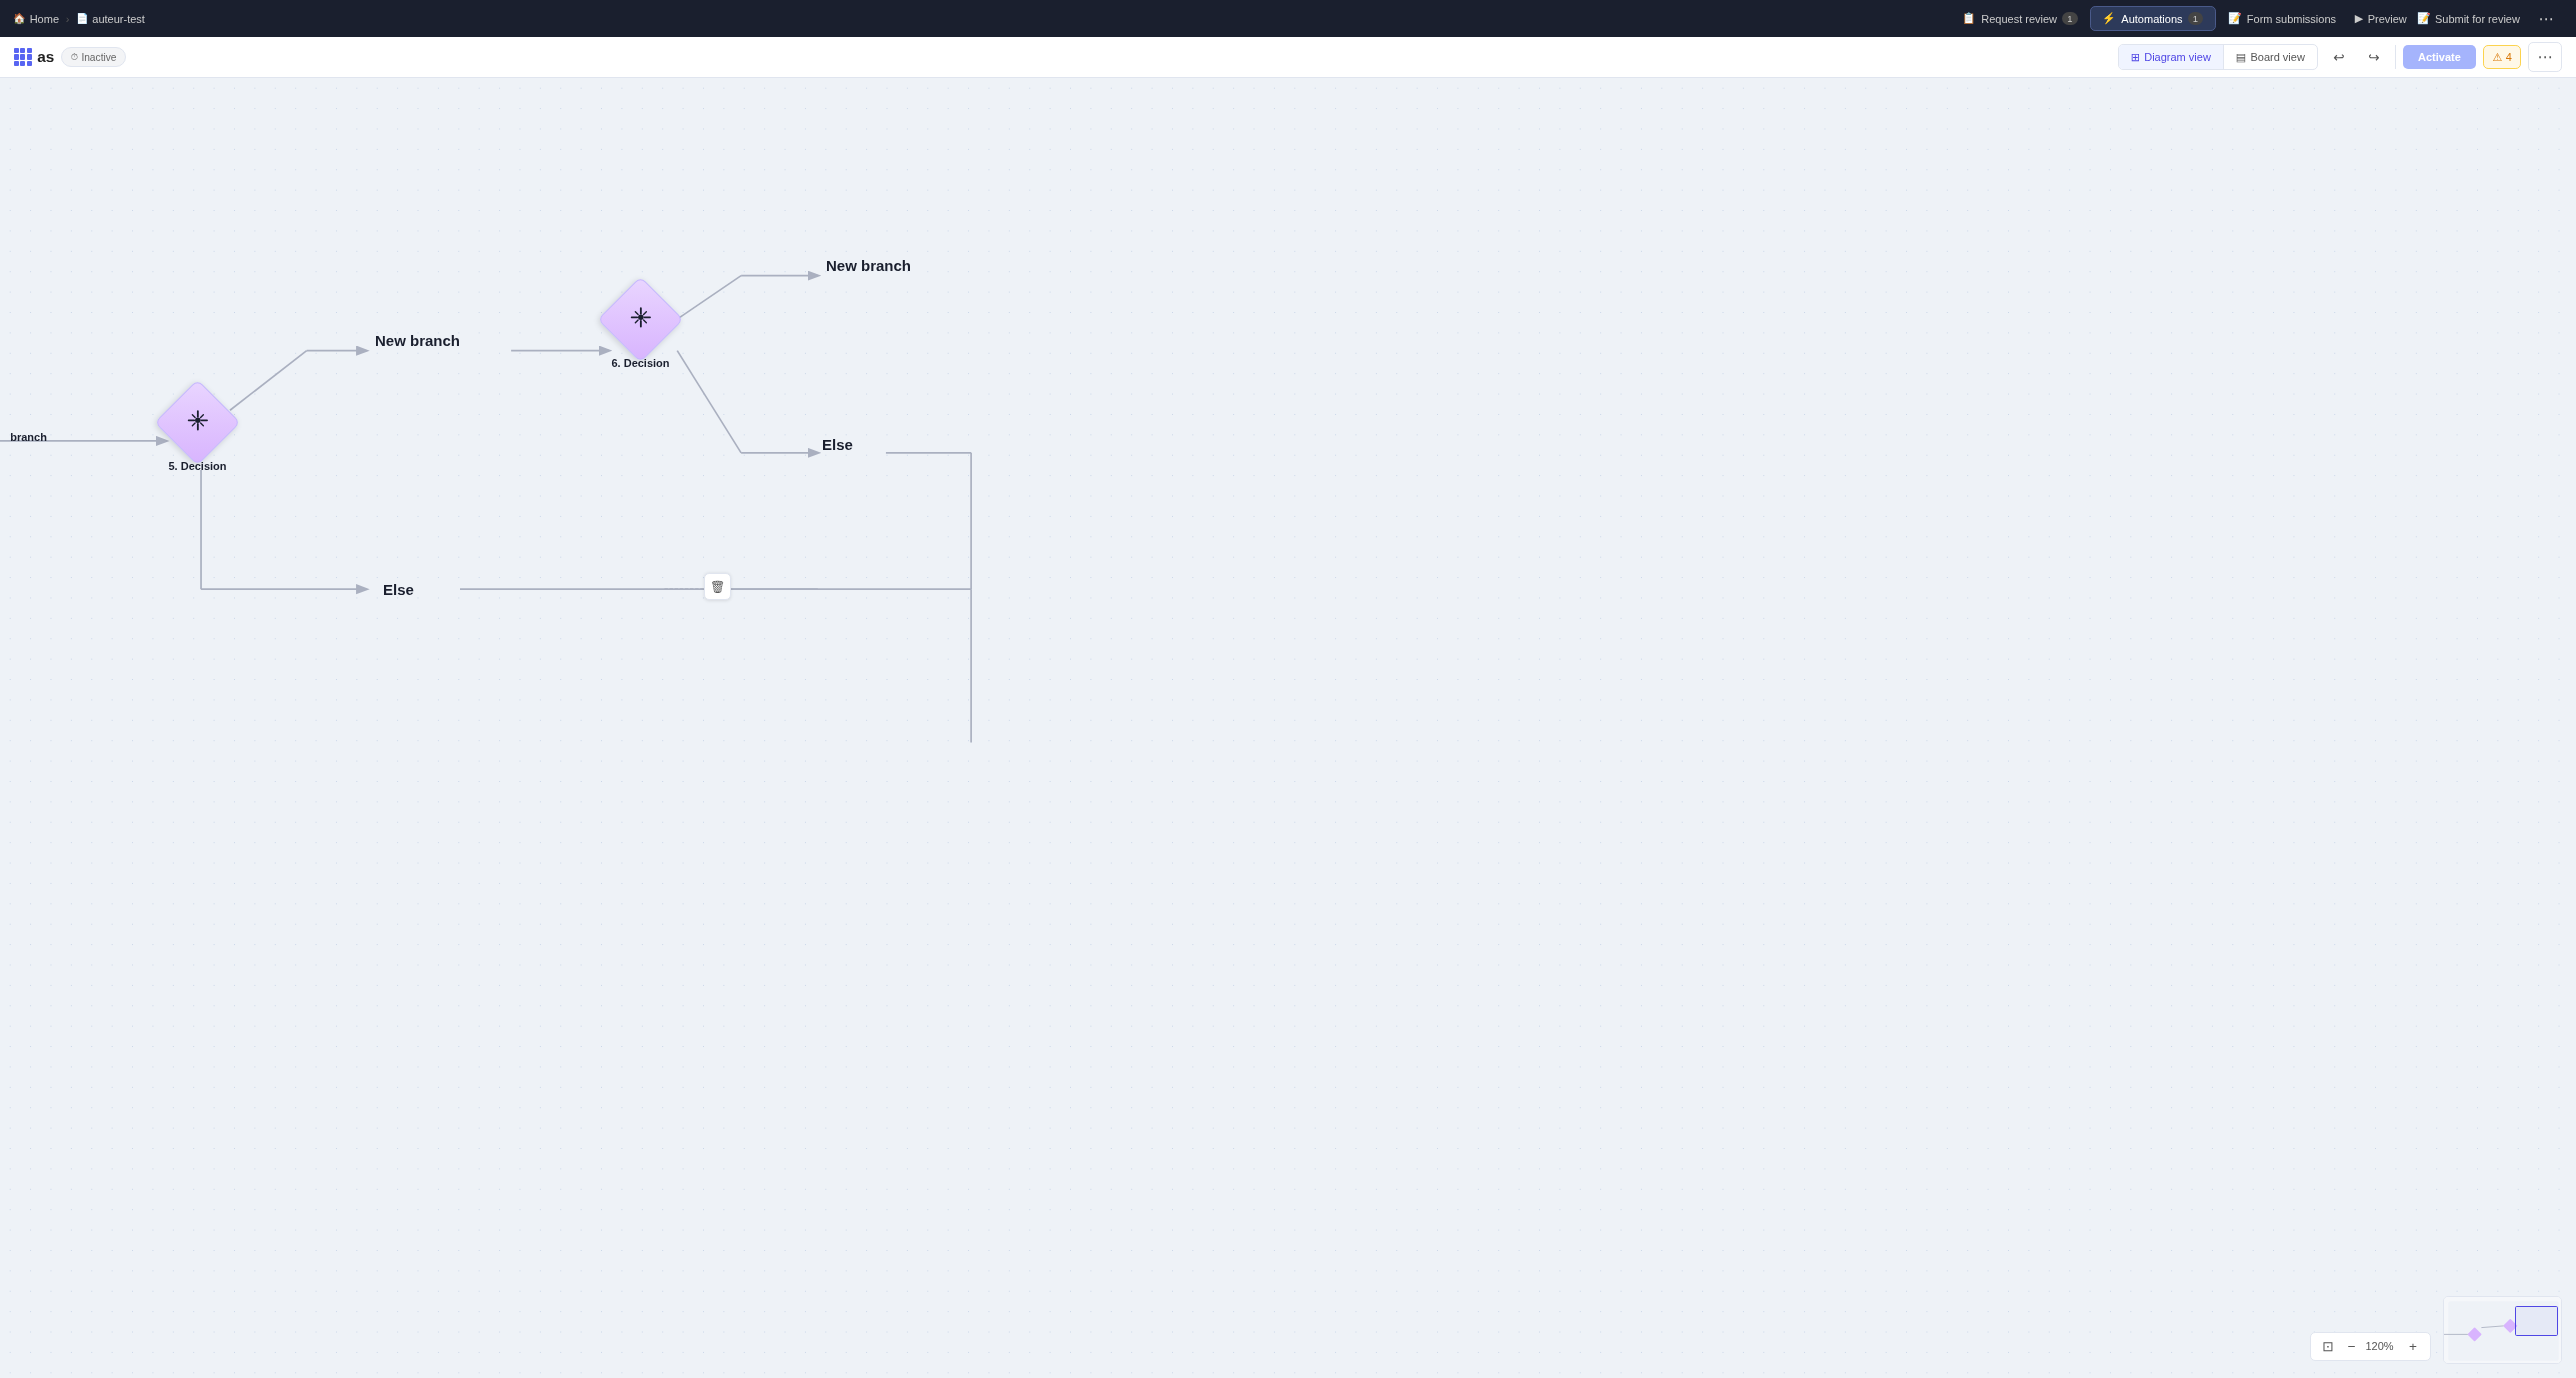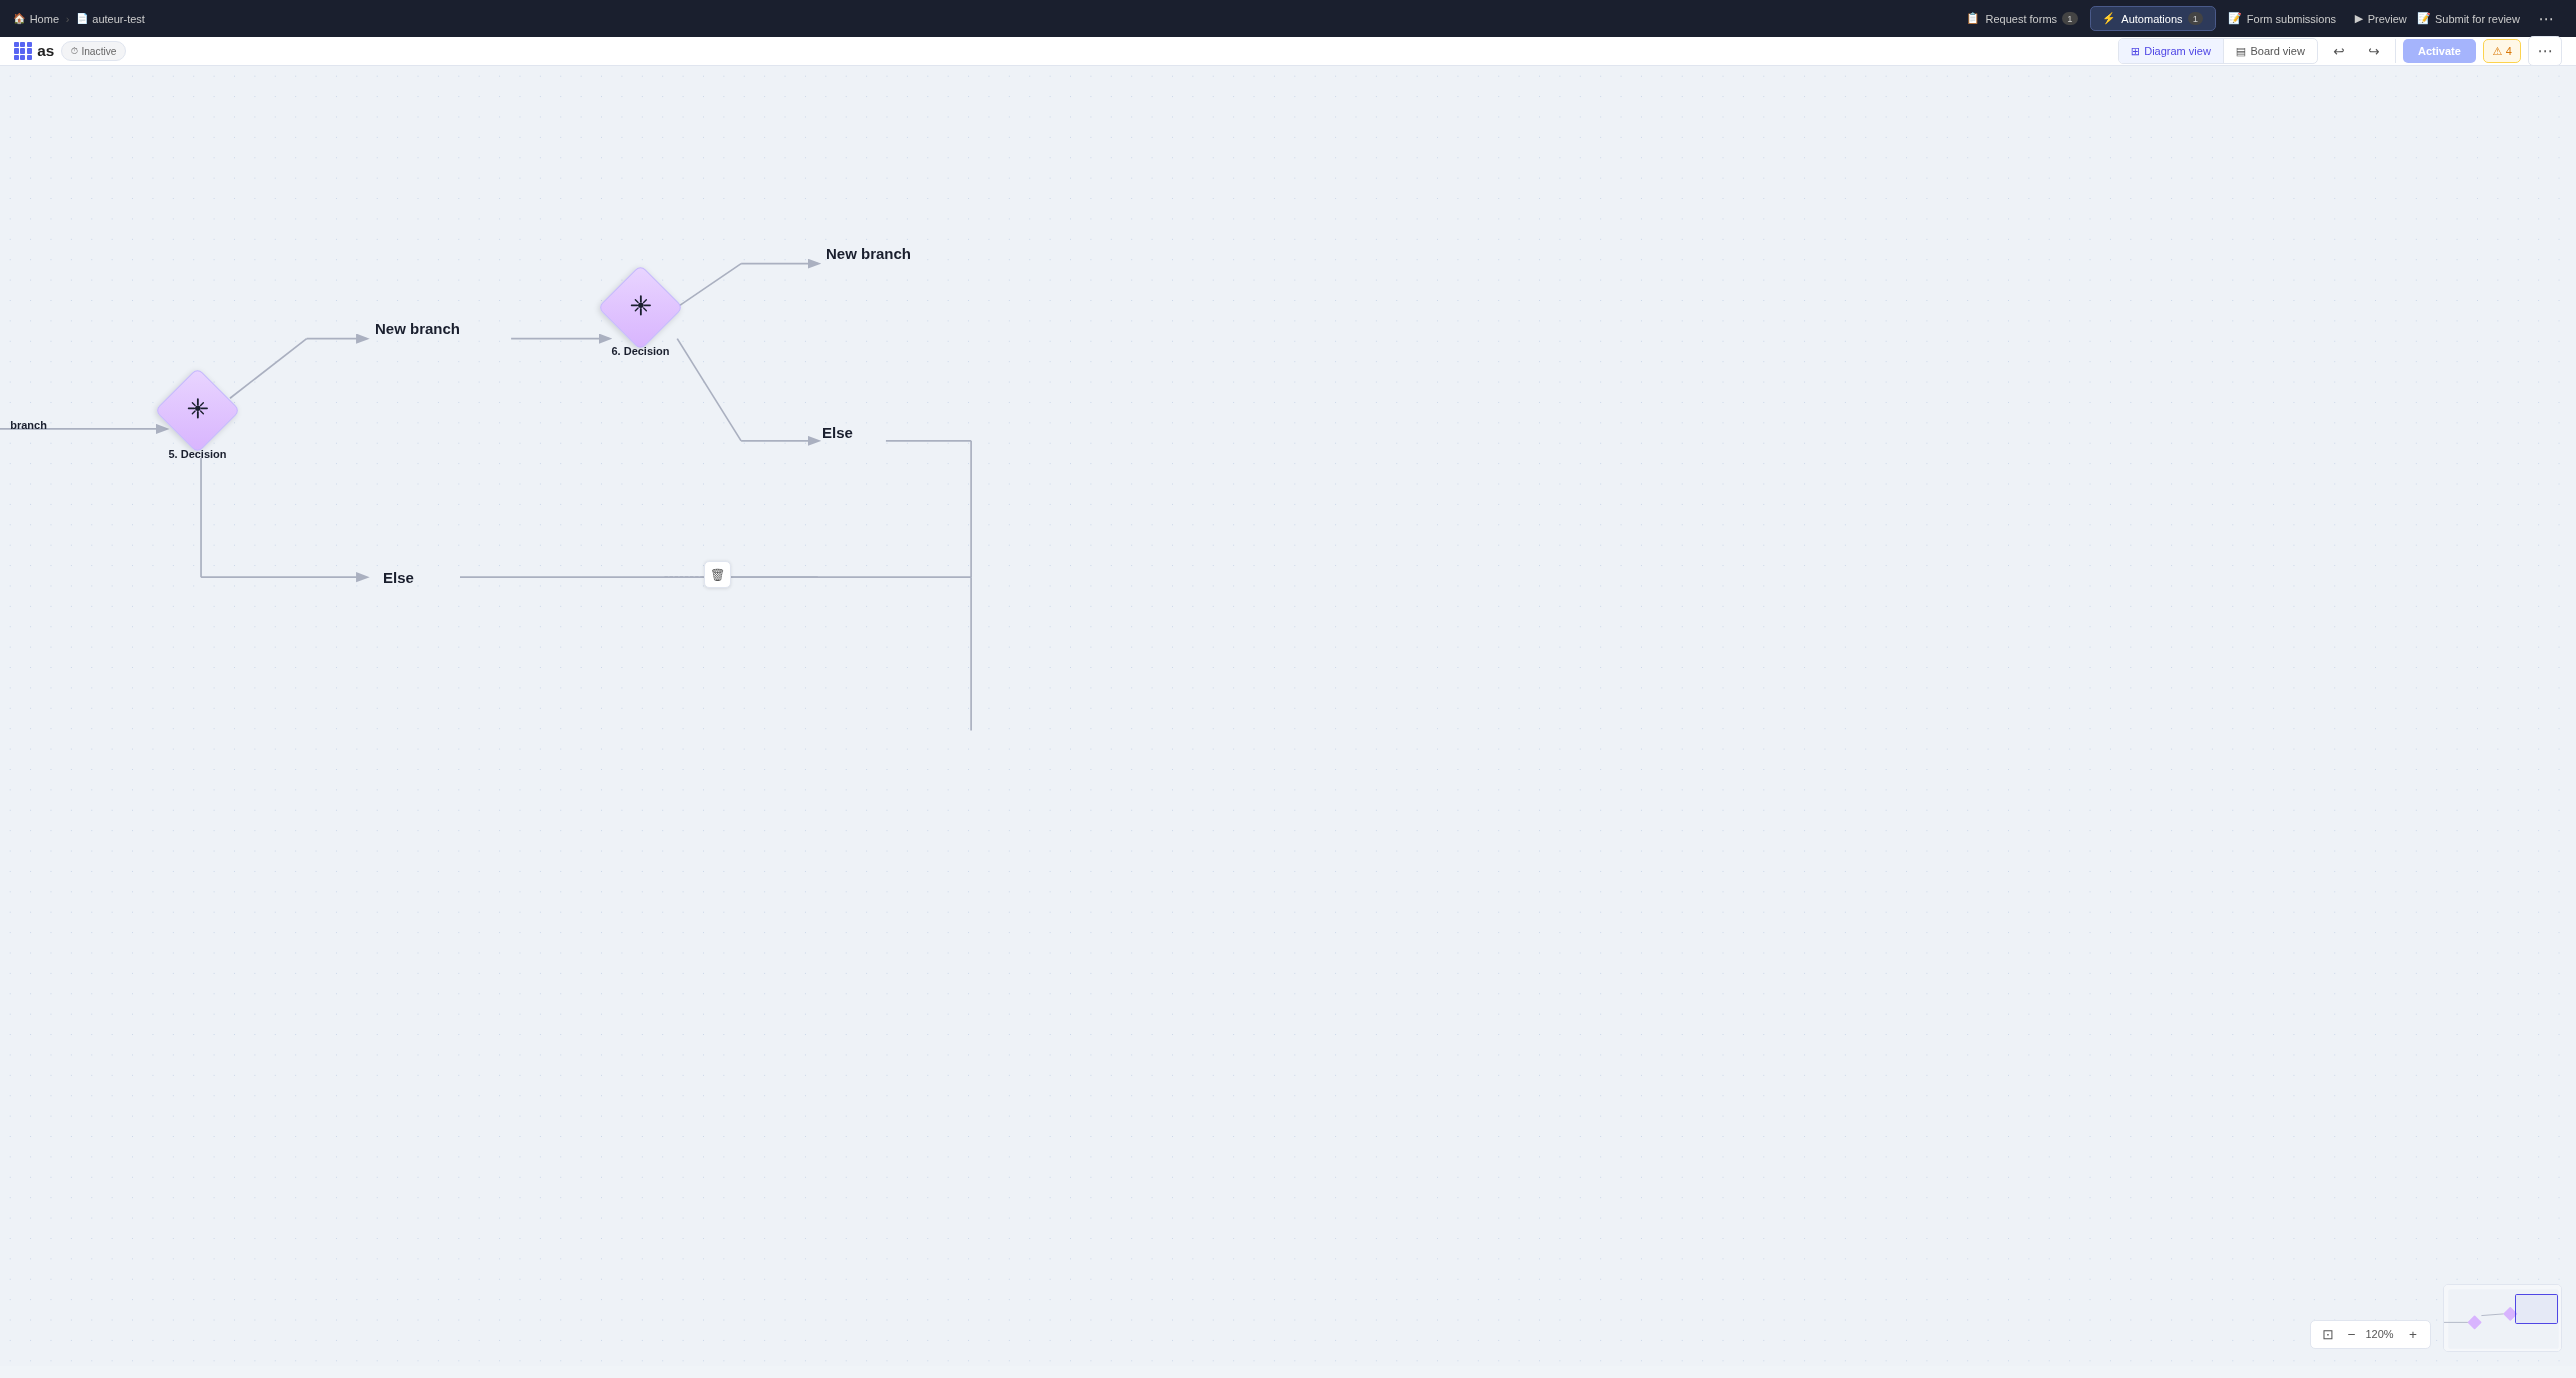"Request forms" span { text: forms -> review }
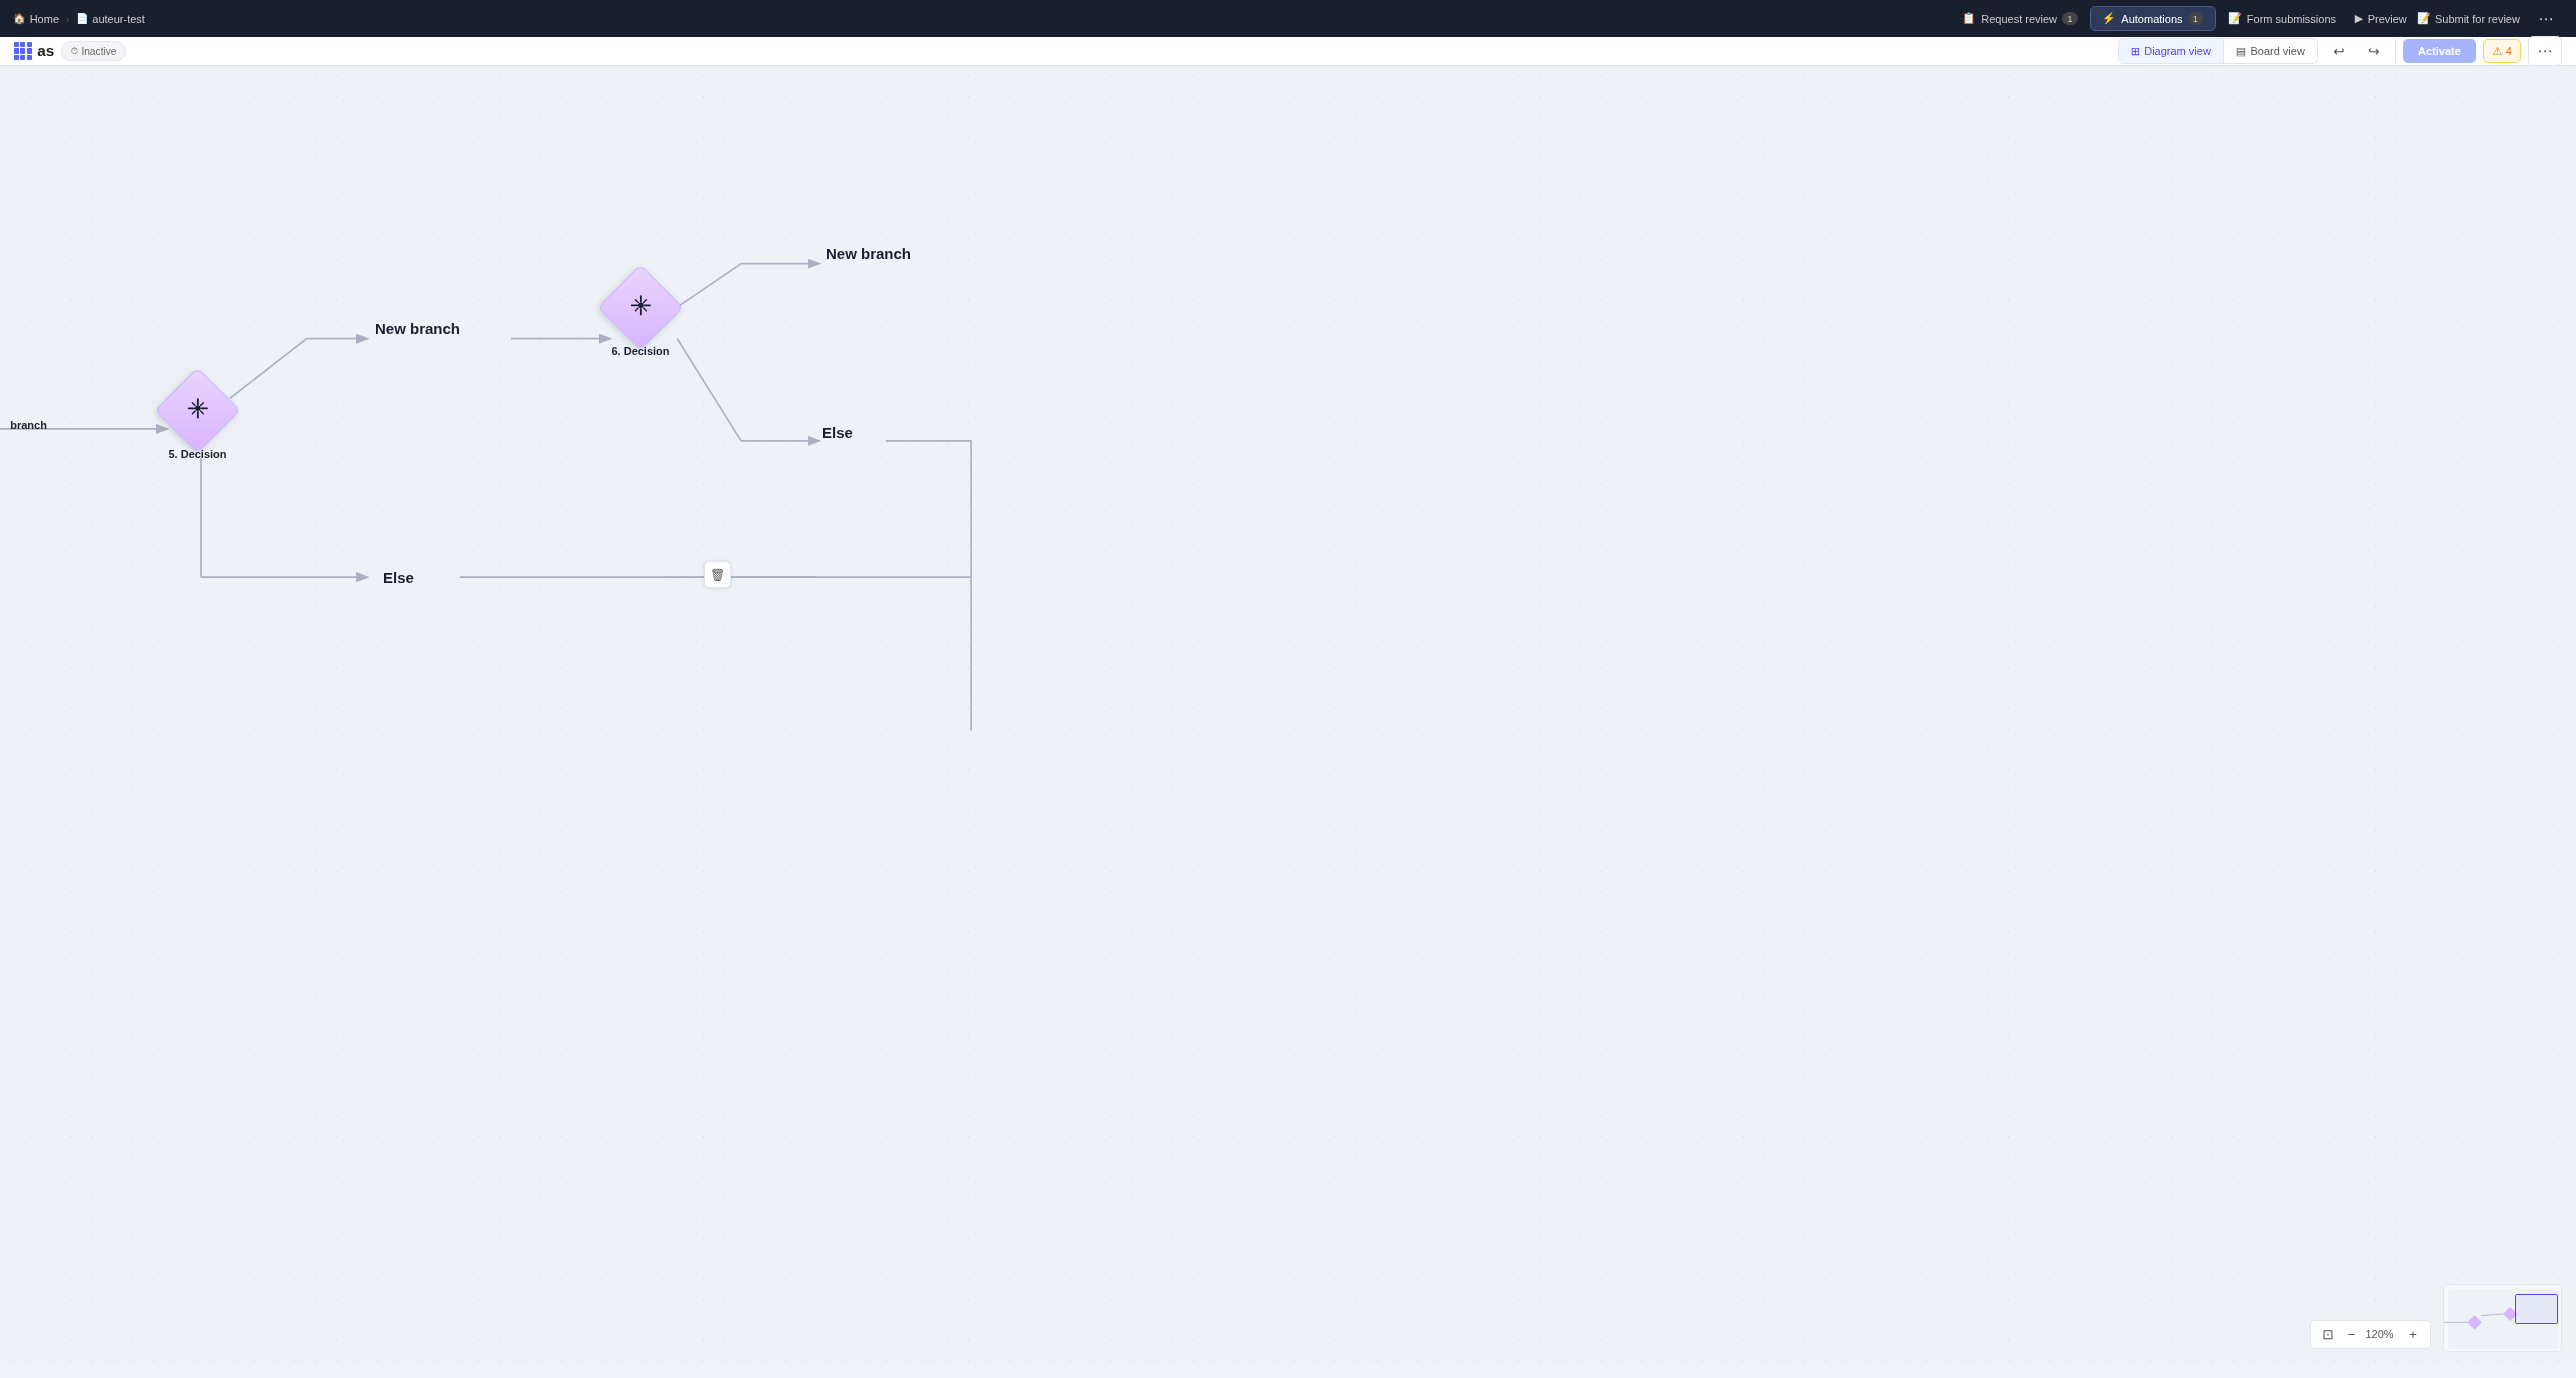"as" .toolbar { height: 29px -> 41px }
